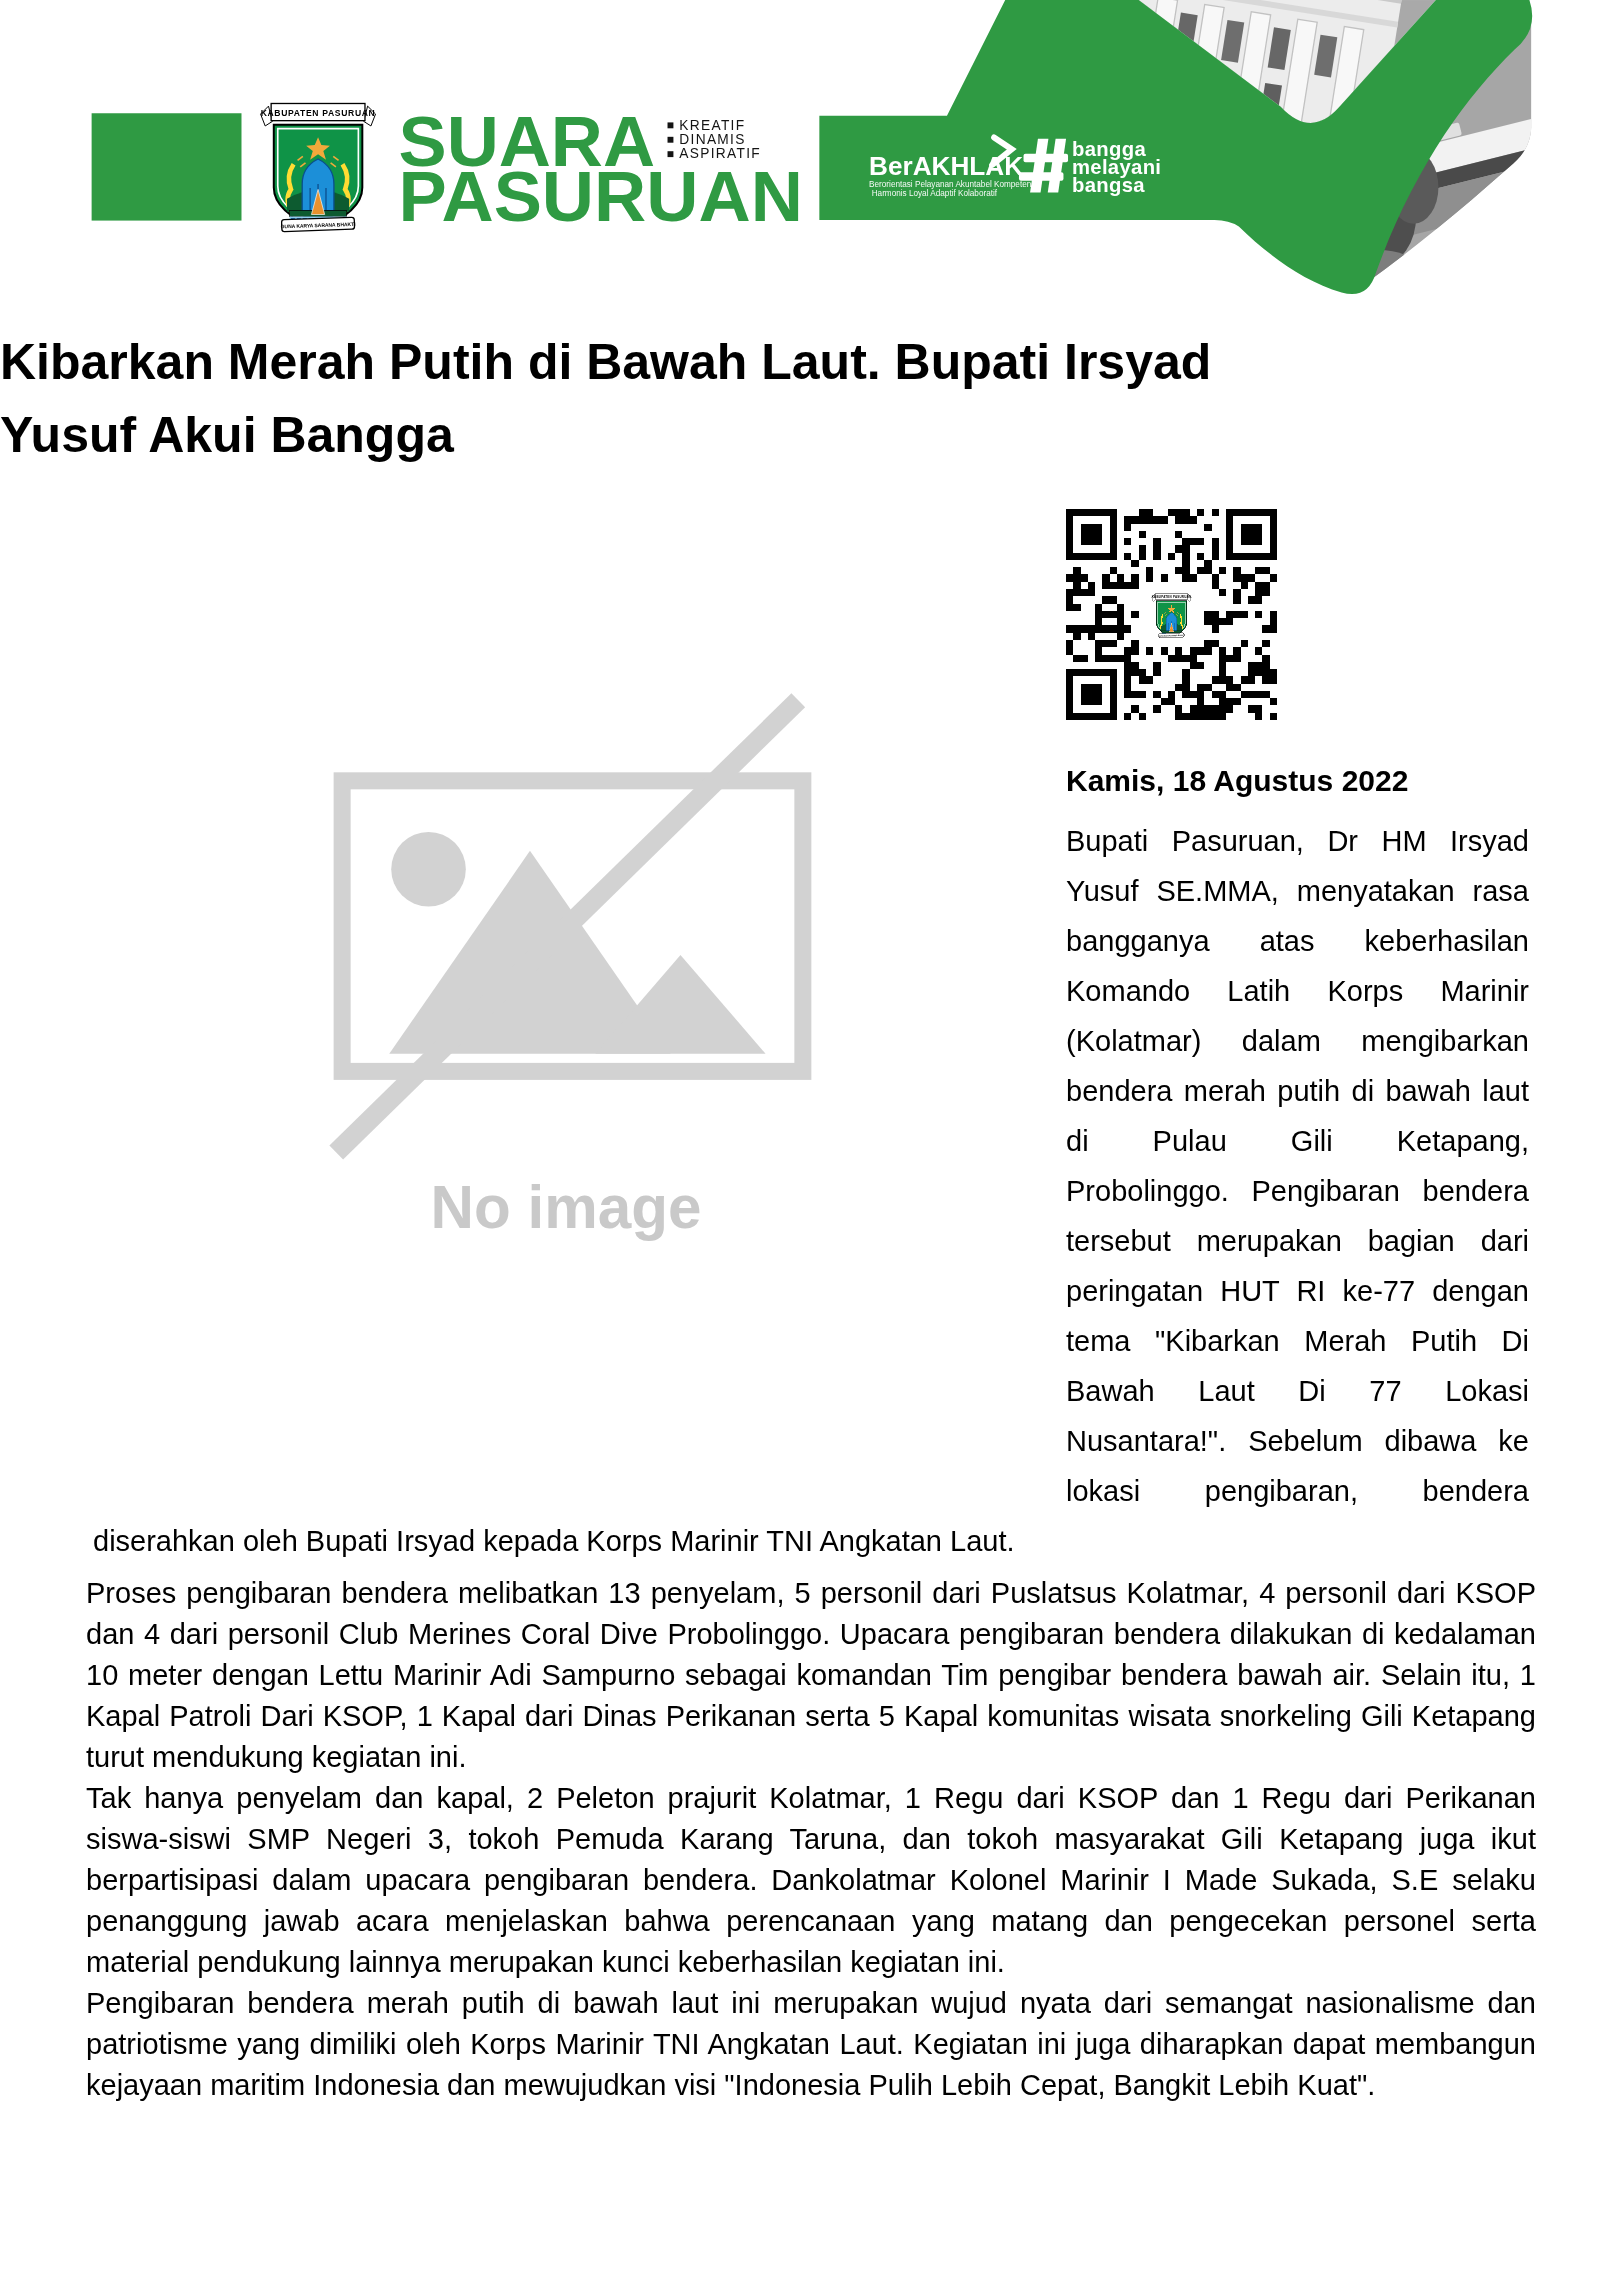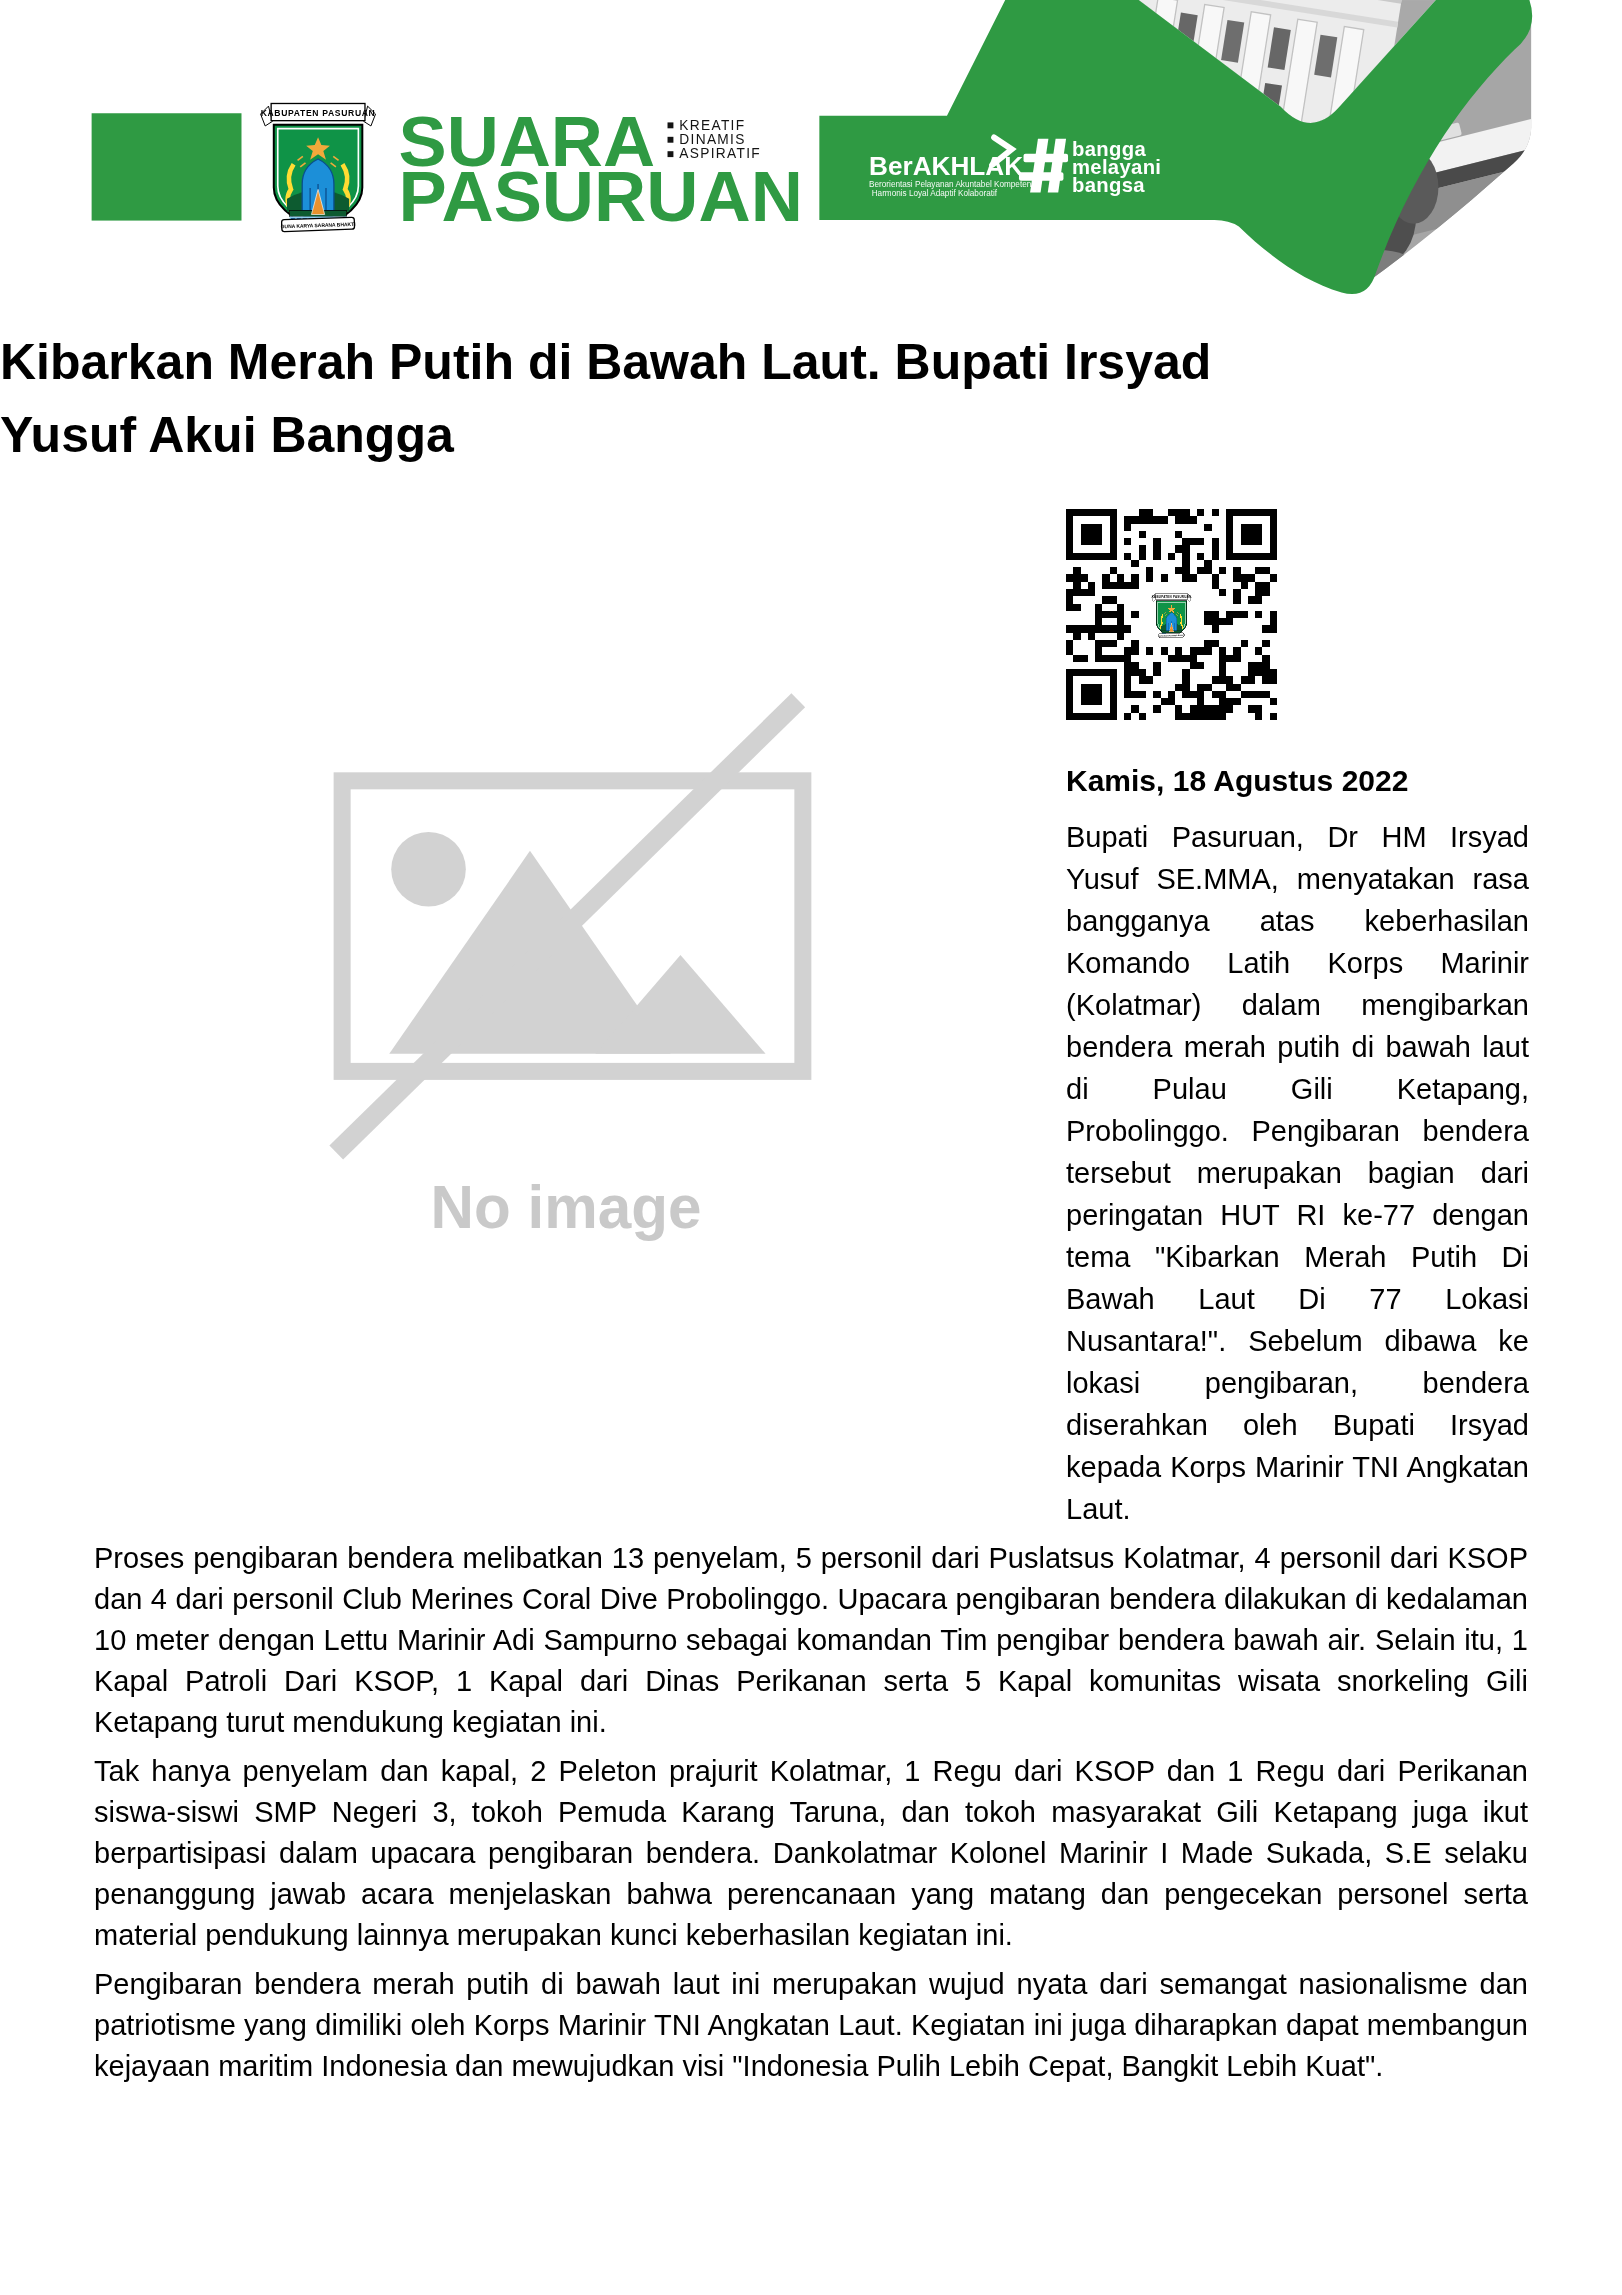"Bupati Pasuruan, Dr HM Irsyad" p.lead { line-height: 42px -> 50px }
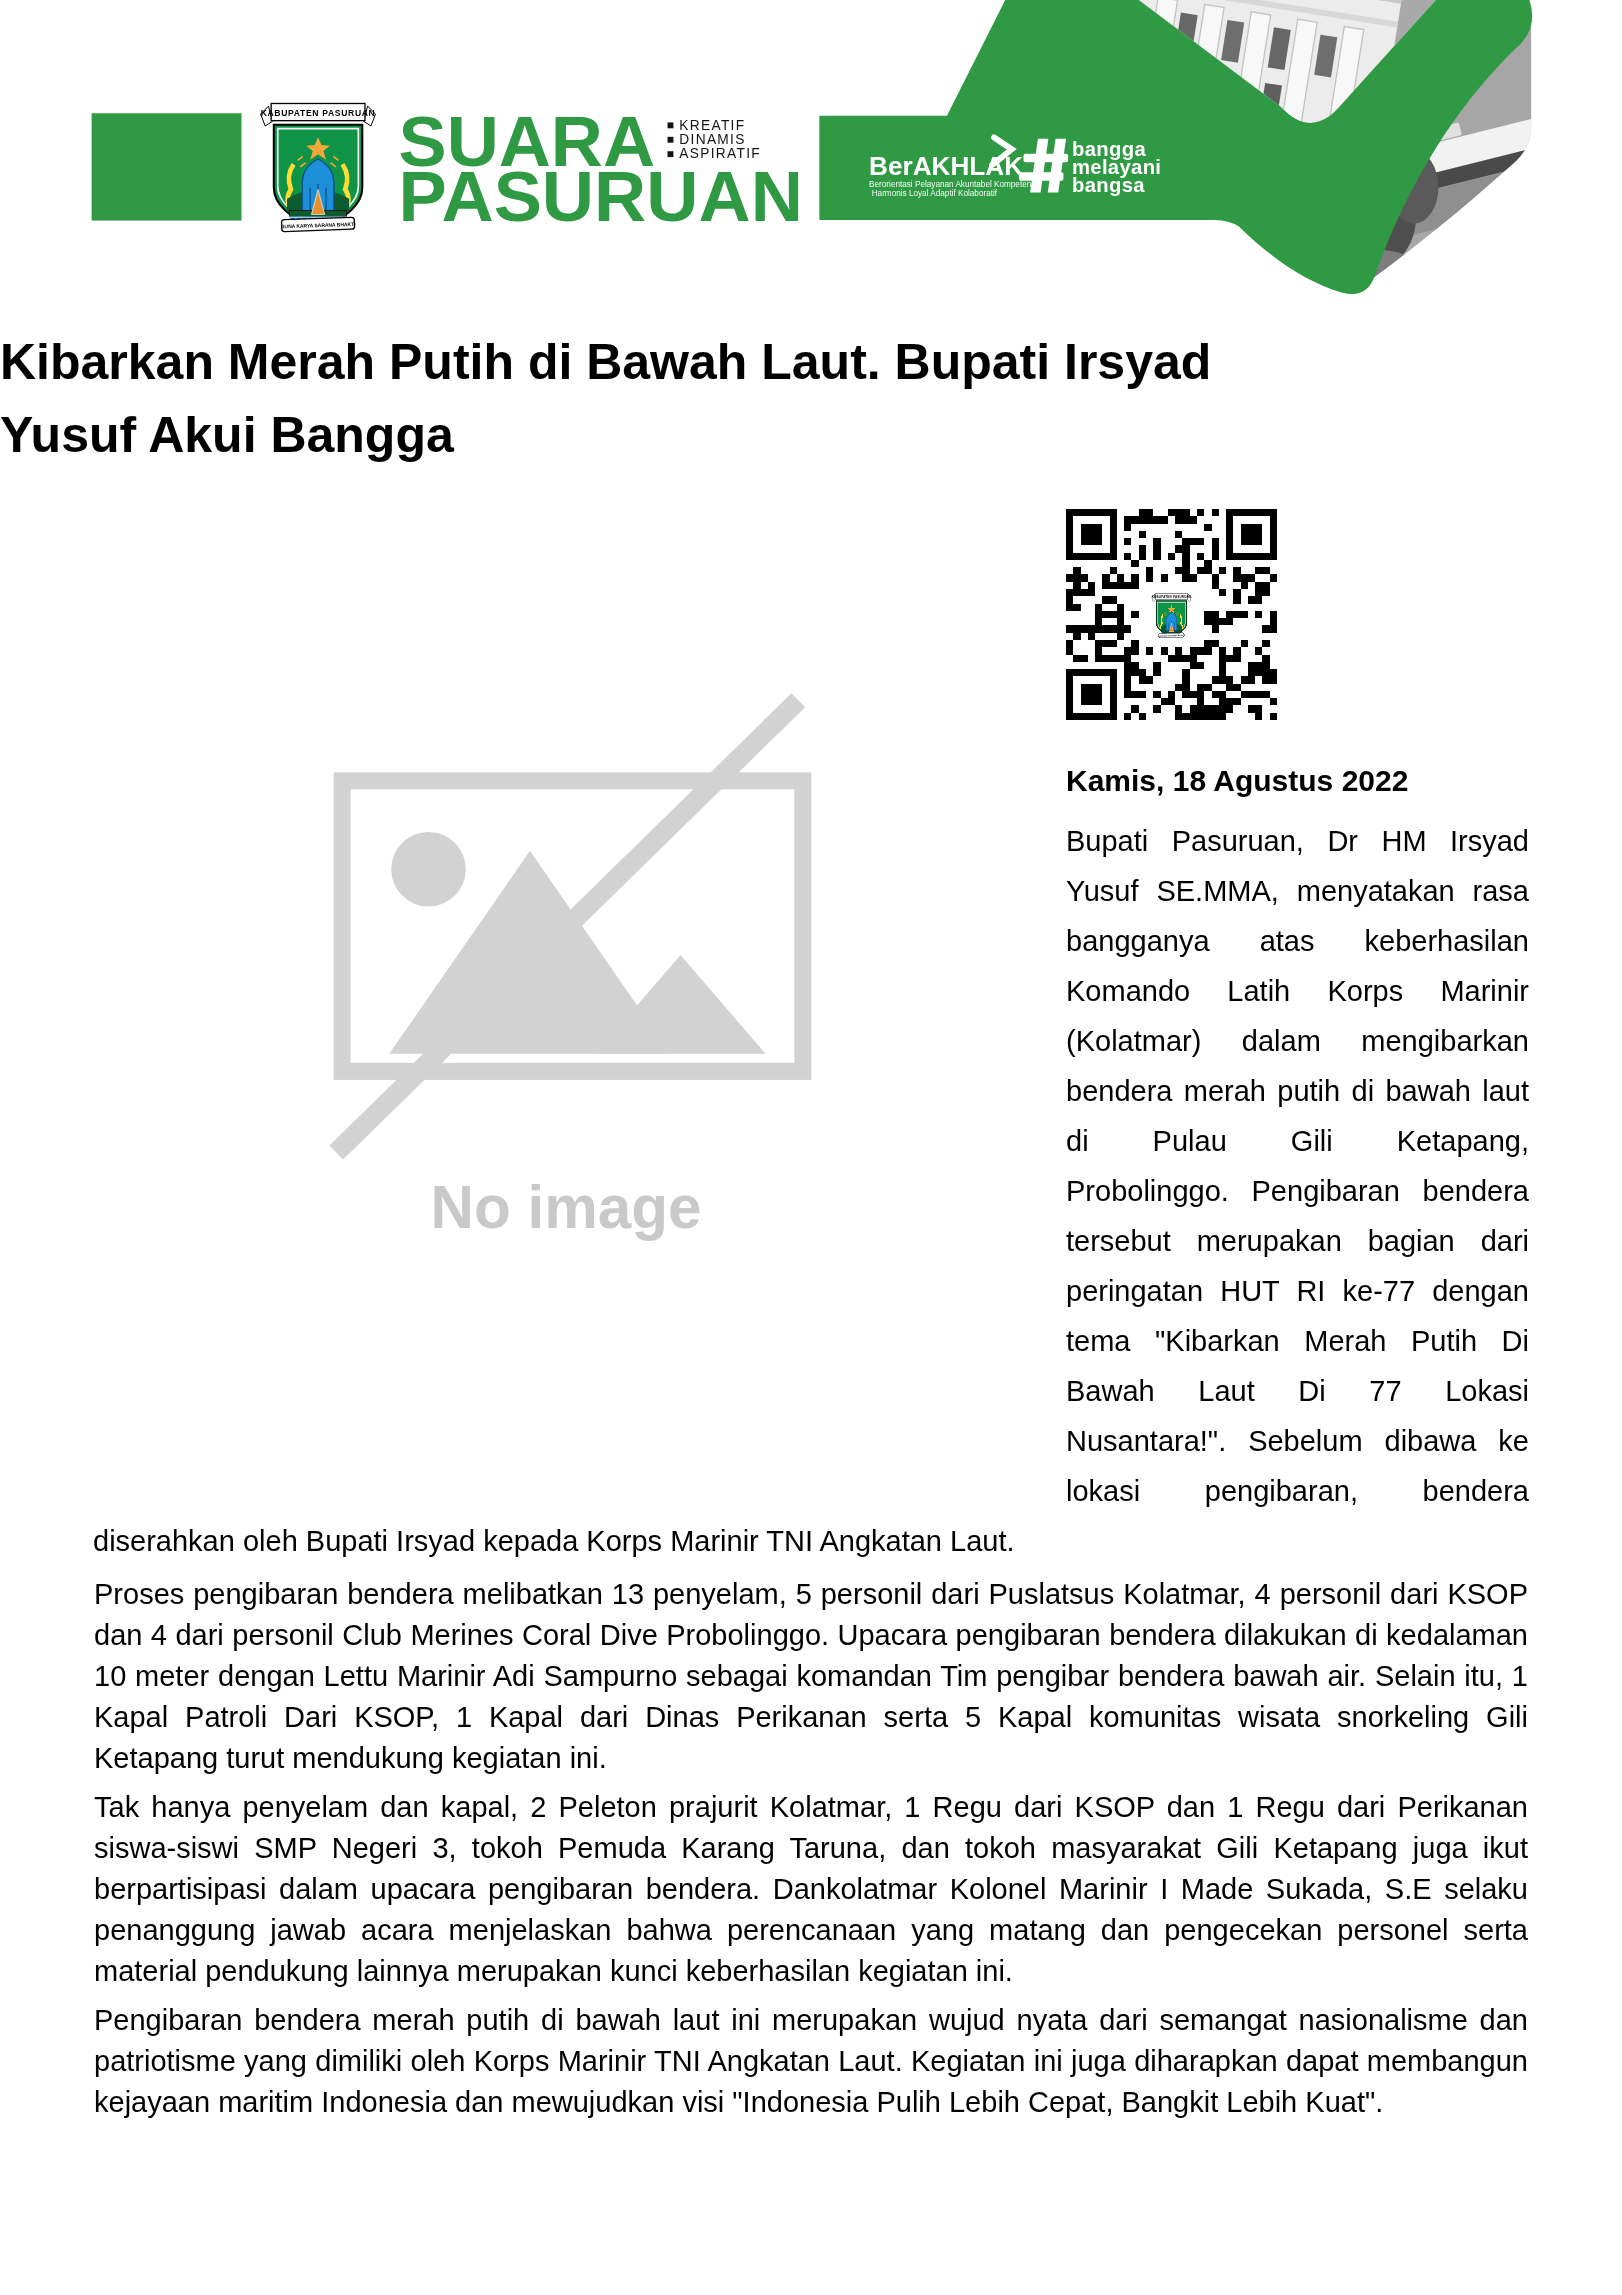"Proses pengibaran bendera melibatkan 13" p.body-par { margin: 8px -> 0 }
